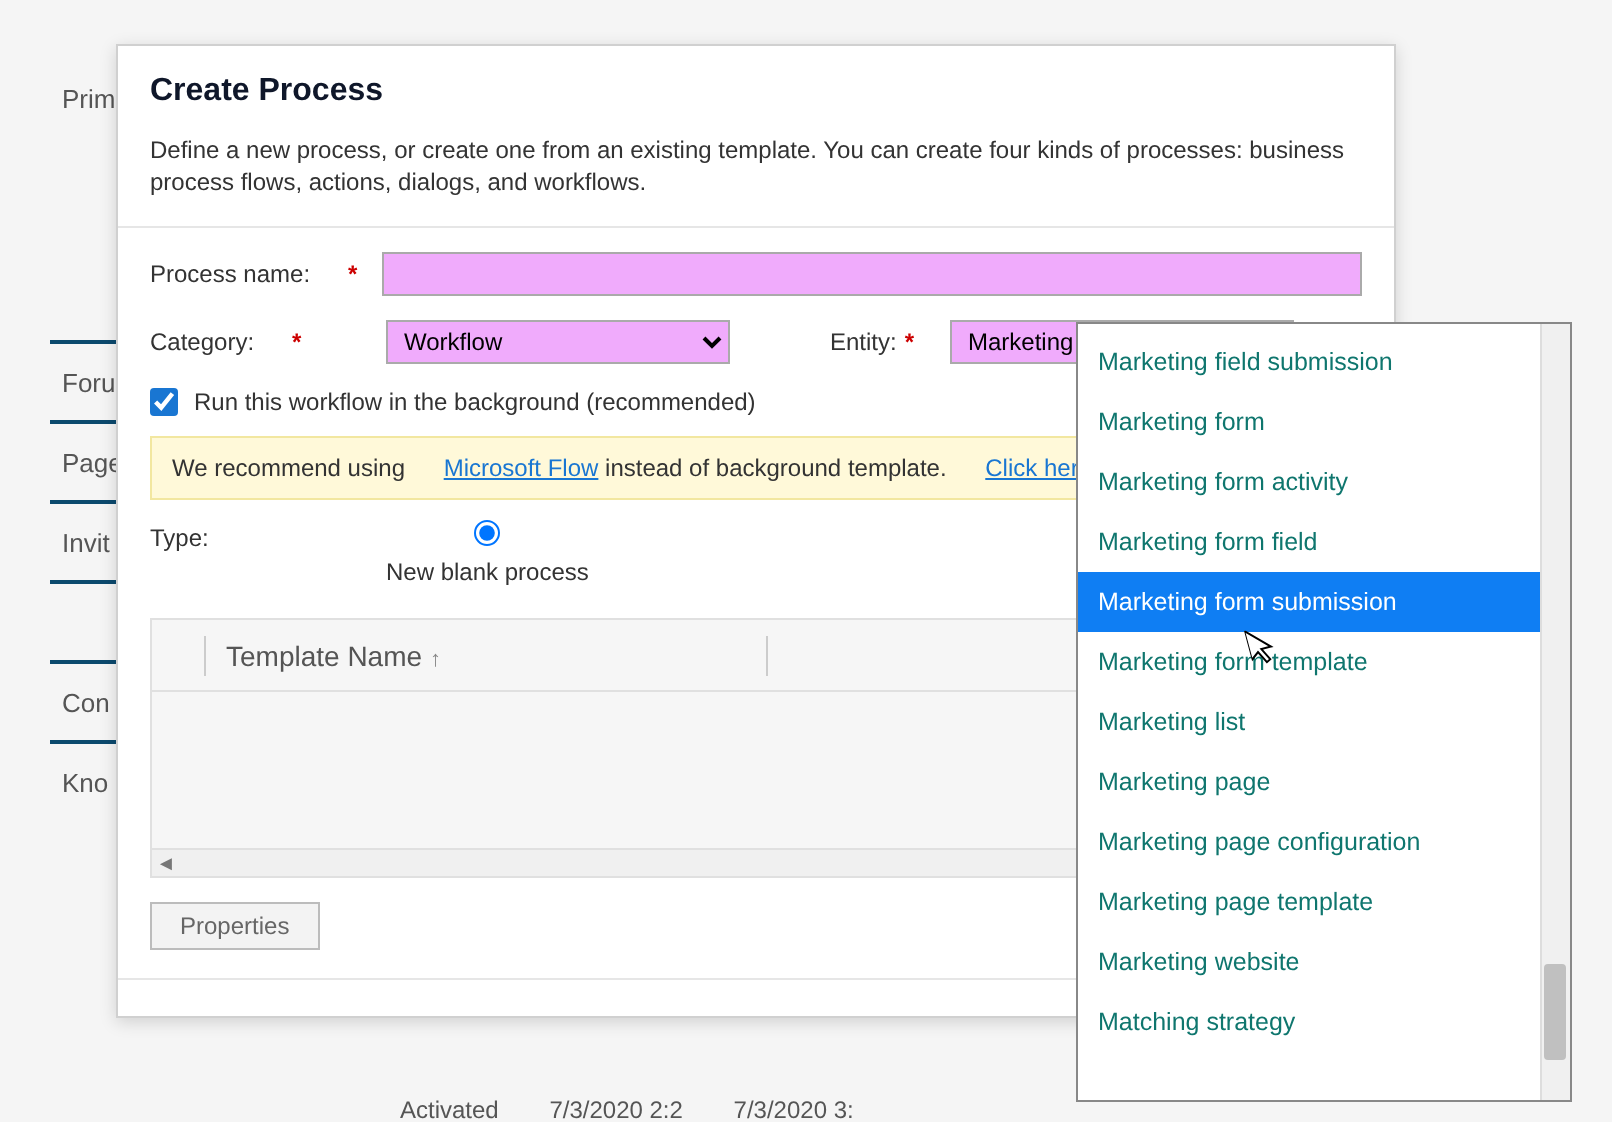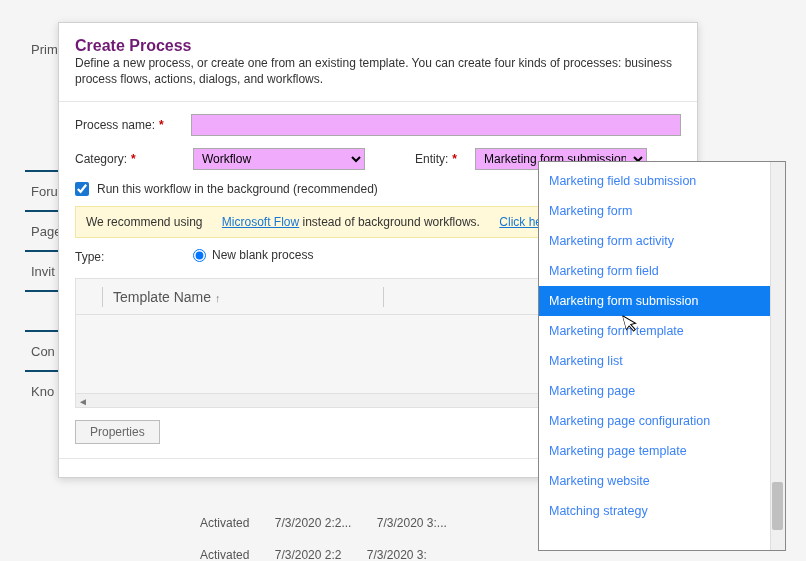"Create Process" .dlg-title { color: #701a75 -> #0f172a; margin-bottom: 0 -> 12px }
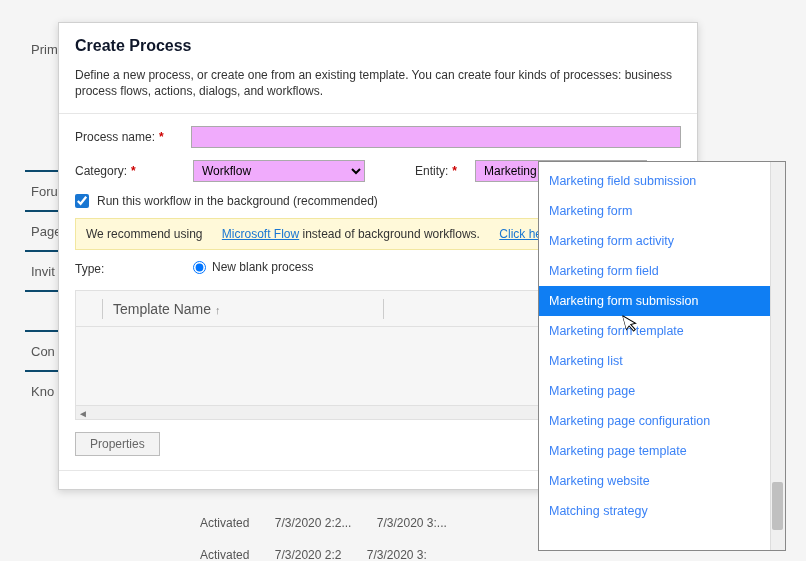"Process name:" .row .lbl { gap: 4px -> 19px }
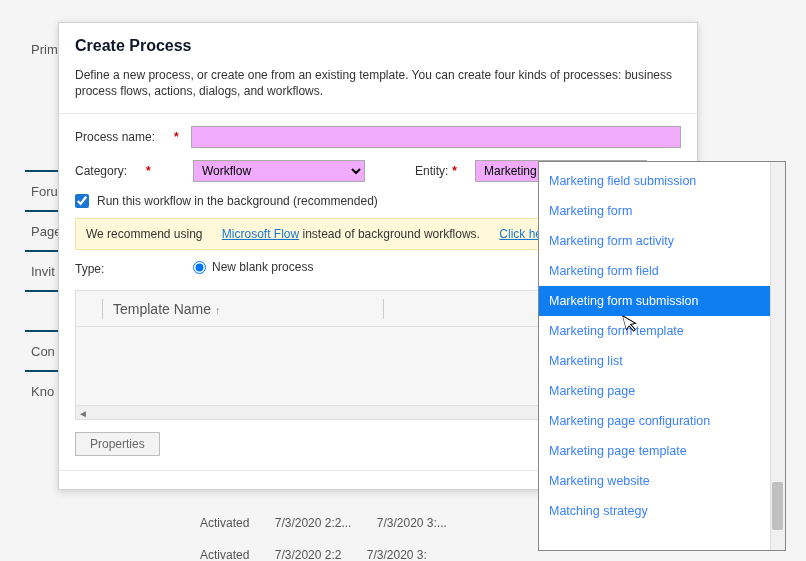"Marketing field submission" .dropdown li { color: #3b82f6 -> #0f766e }
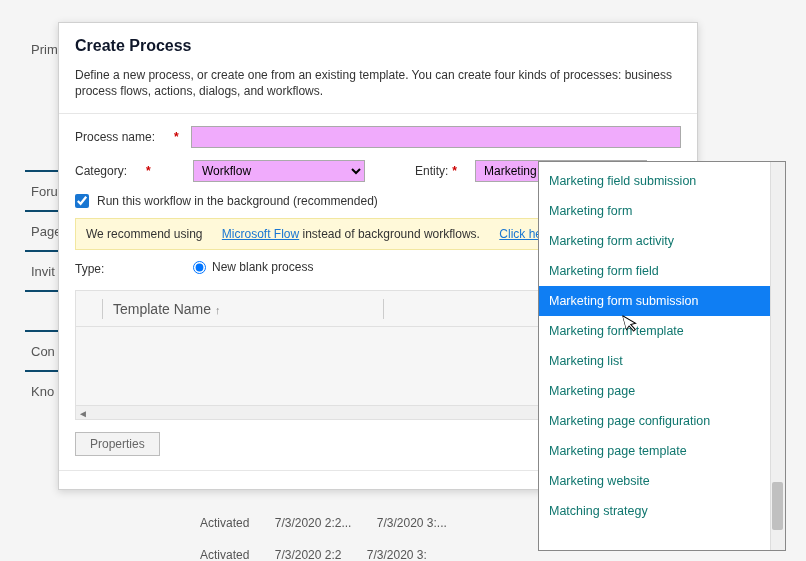"instead of background workflows." span { text: workflows -> template }
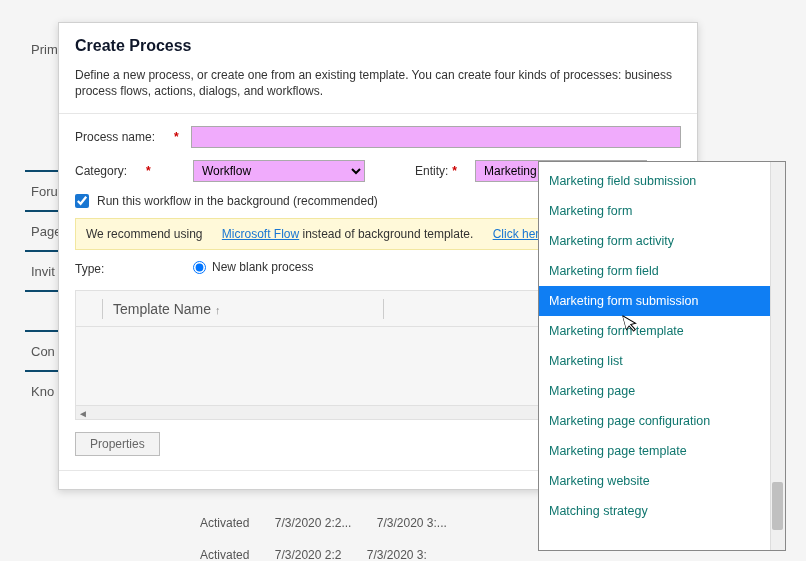"New blank process" .radio-group label { flex-direction: none -> column }
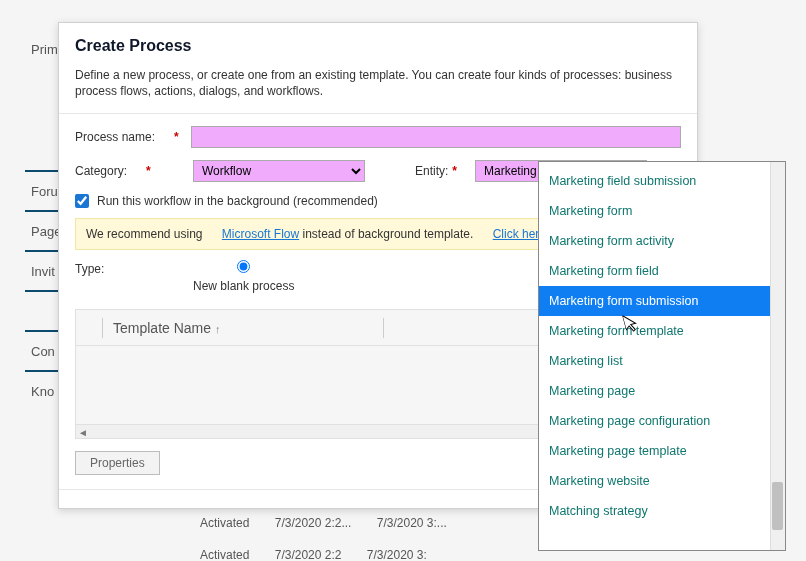"Activated 7/3/2020 2:2... 7/3/2020 3:..." div.bg-row { html: <div> <span>Activated</span> <span>7/3/2020 2:2...</span> <span>7/3/2020 3:...</span> </div> -> none }
